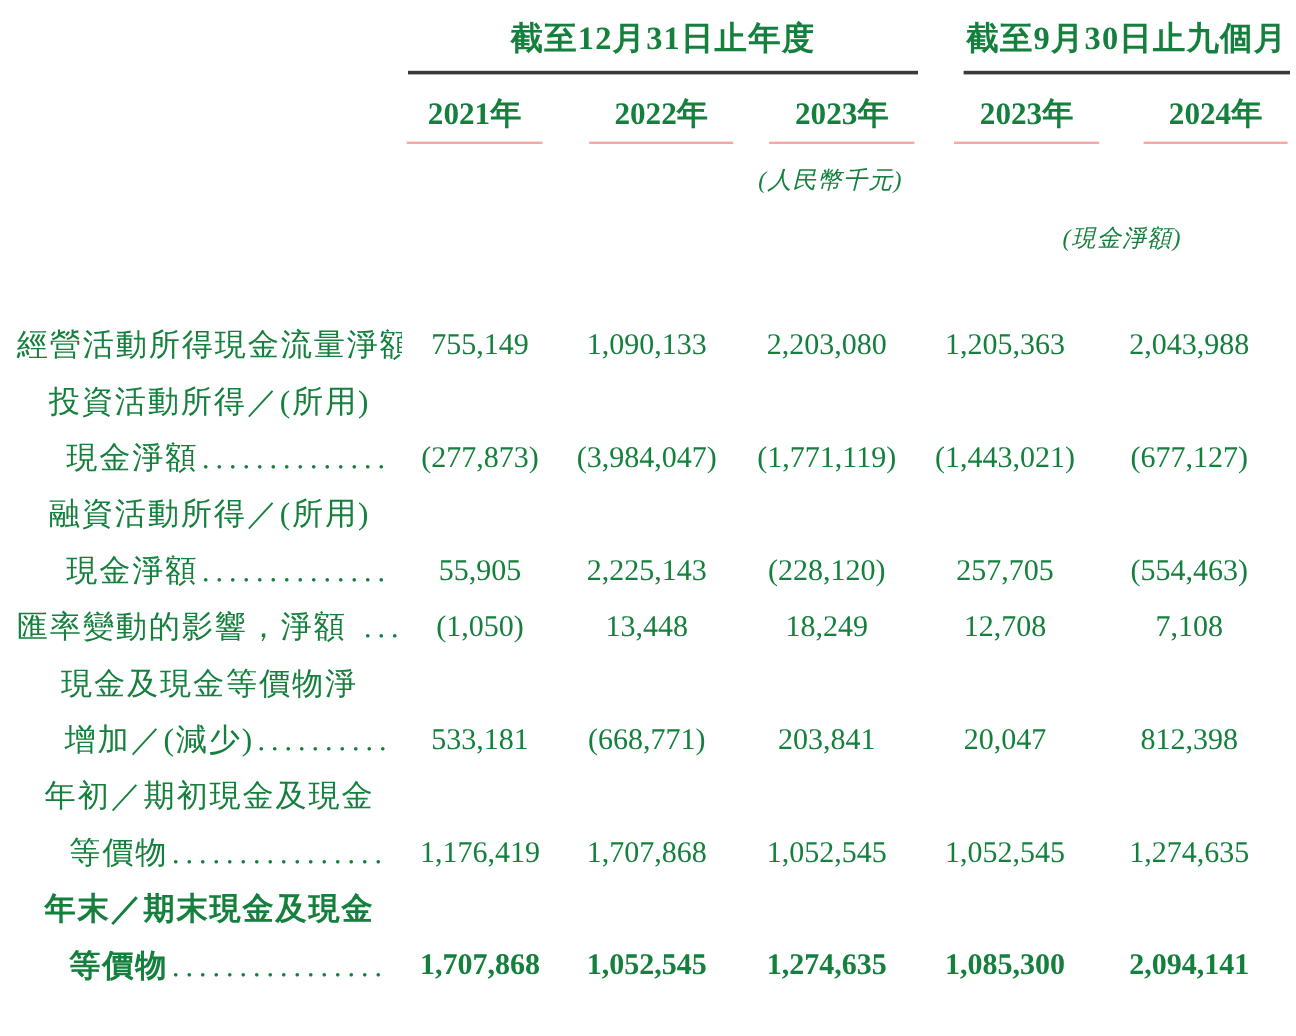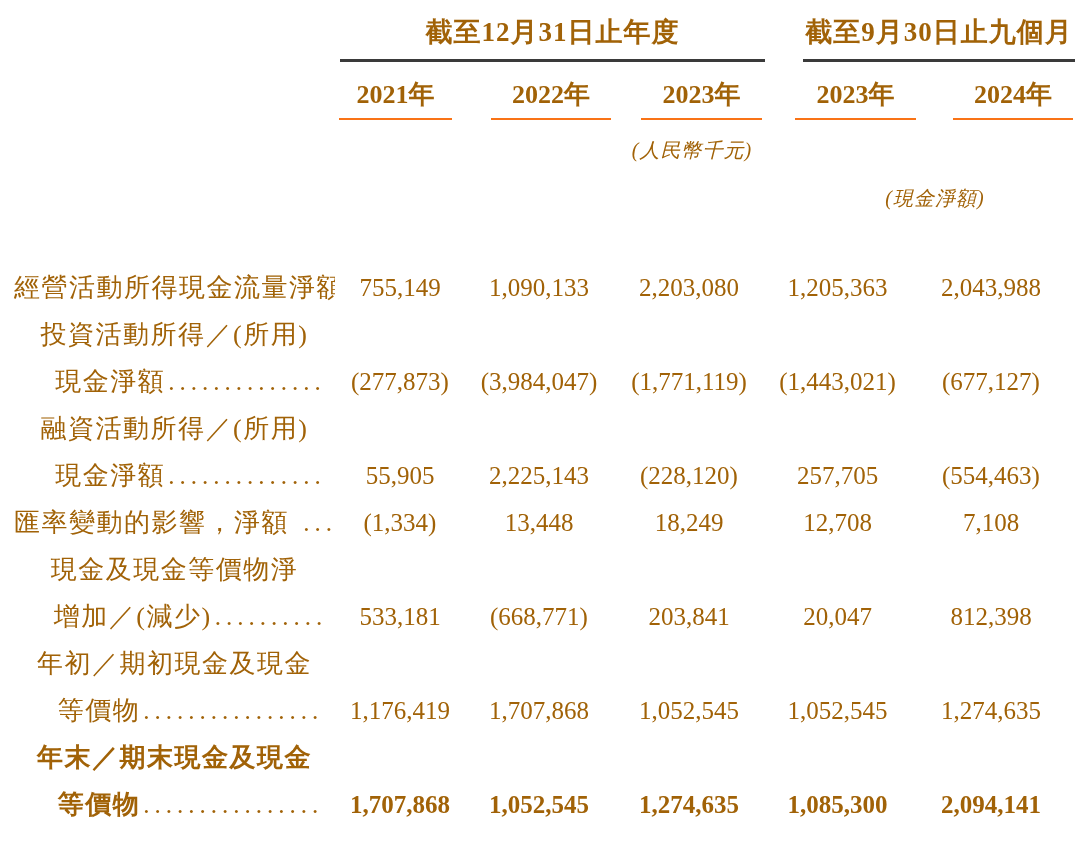"截至12月31日止年度" .page { color: #a16207 -> #15803d }
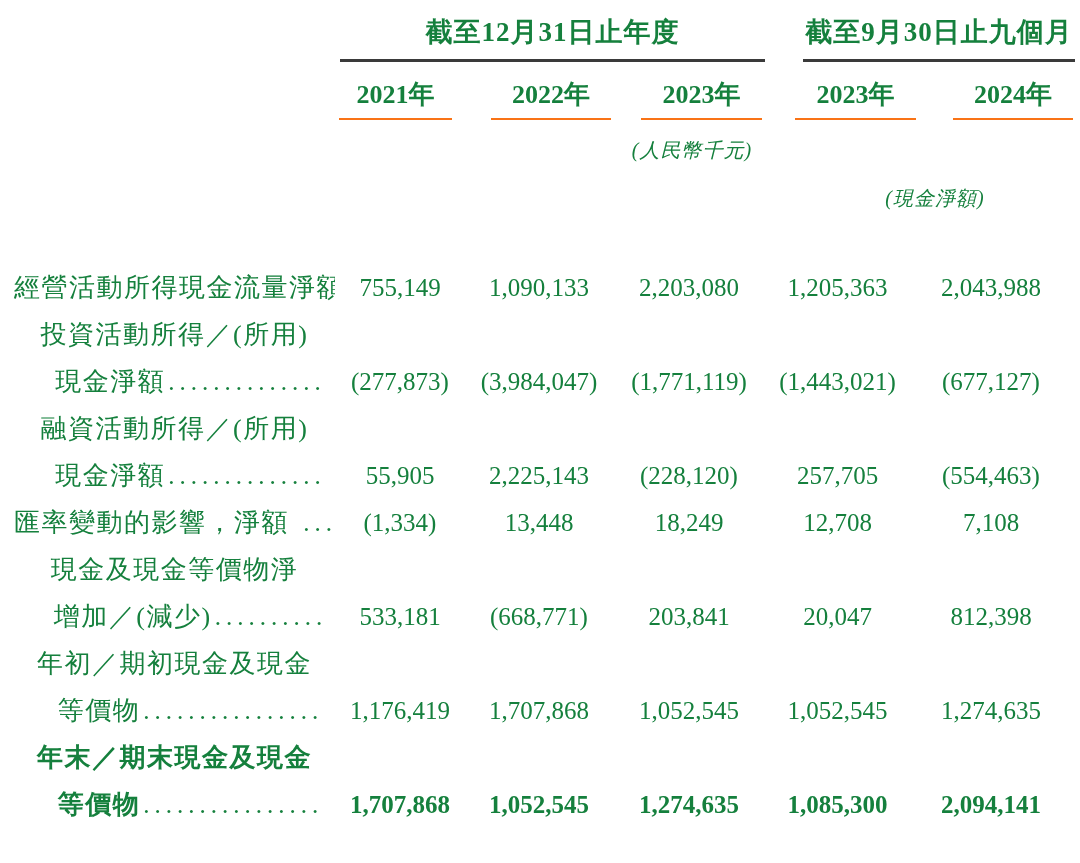"2021年" .yr { border-bottom: 2px solid #f97316 -> 2px solid #fca5a5 }
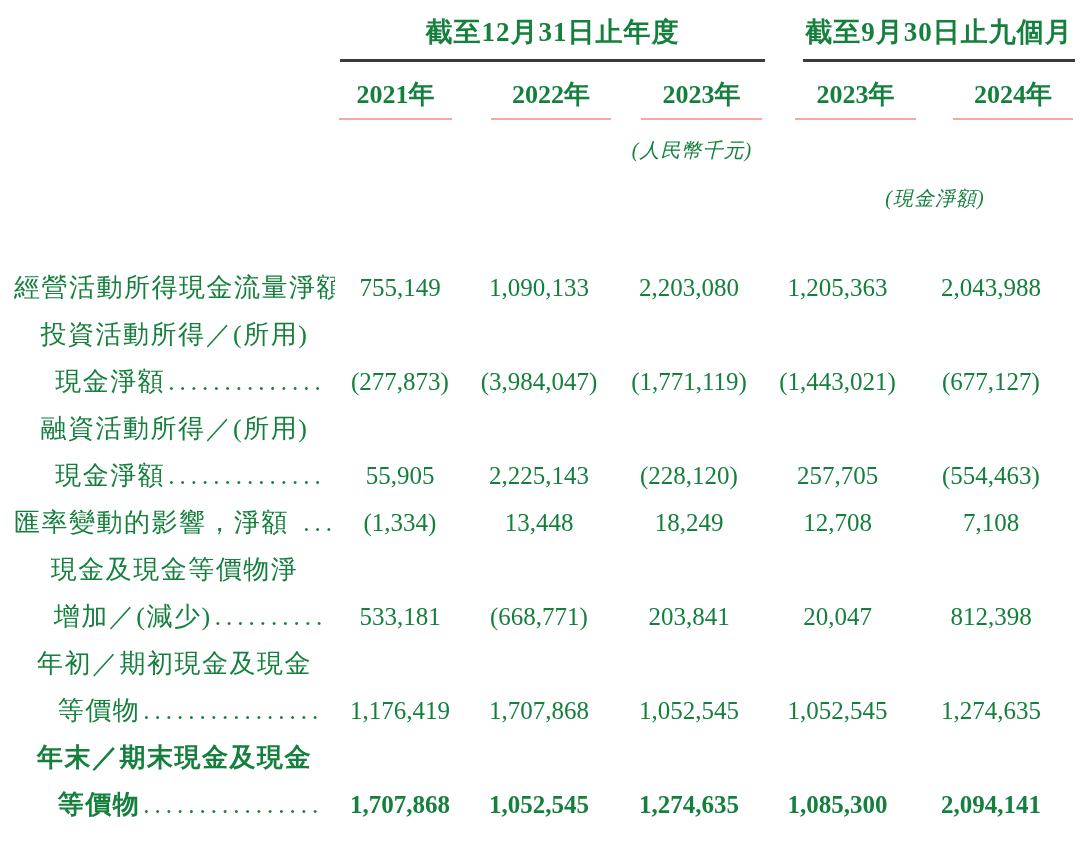"(1,334)" td.num { text: 1,334 -> 1,050 }
